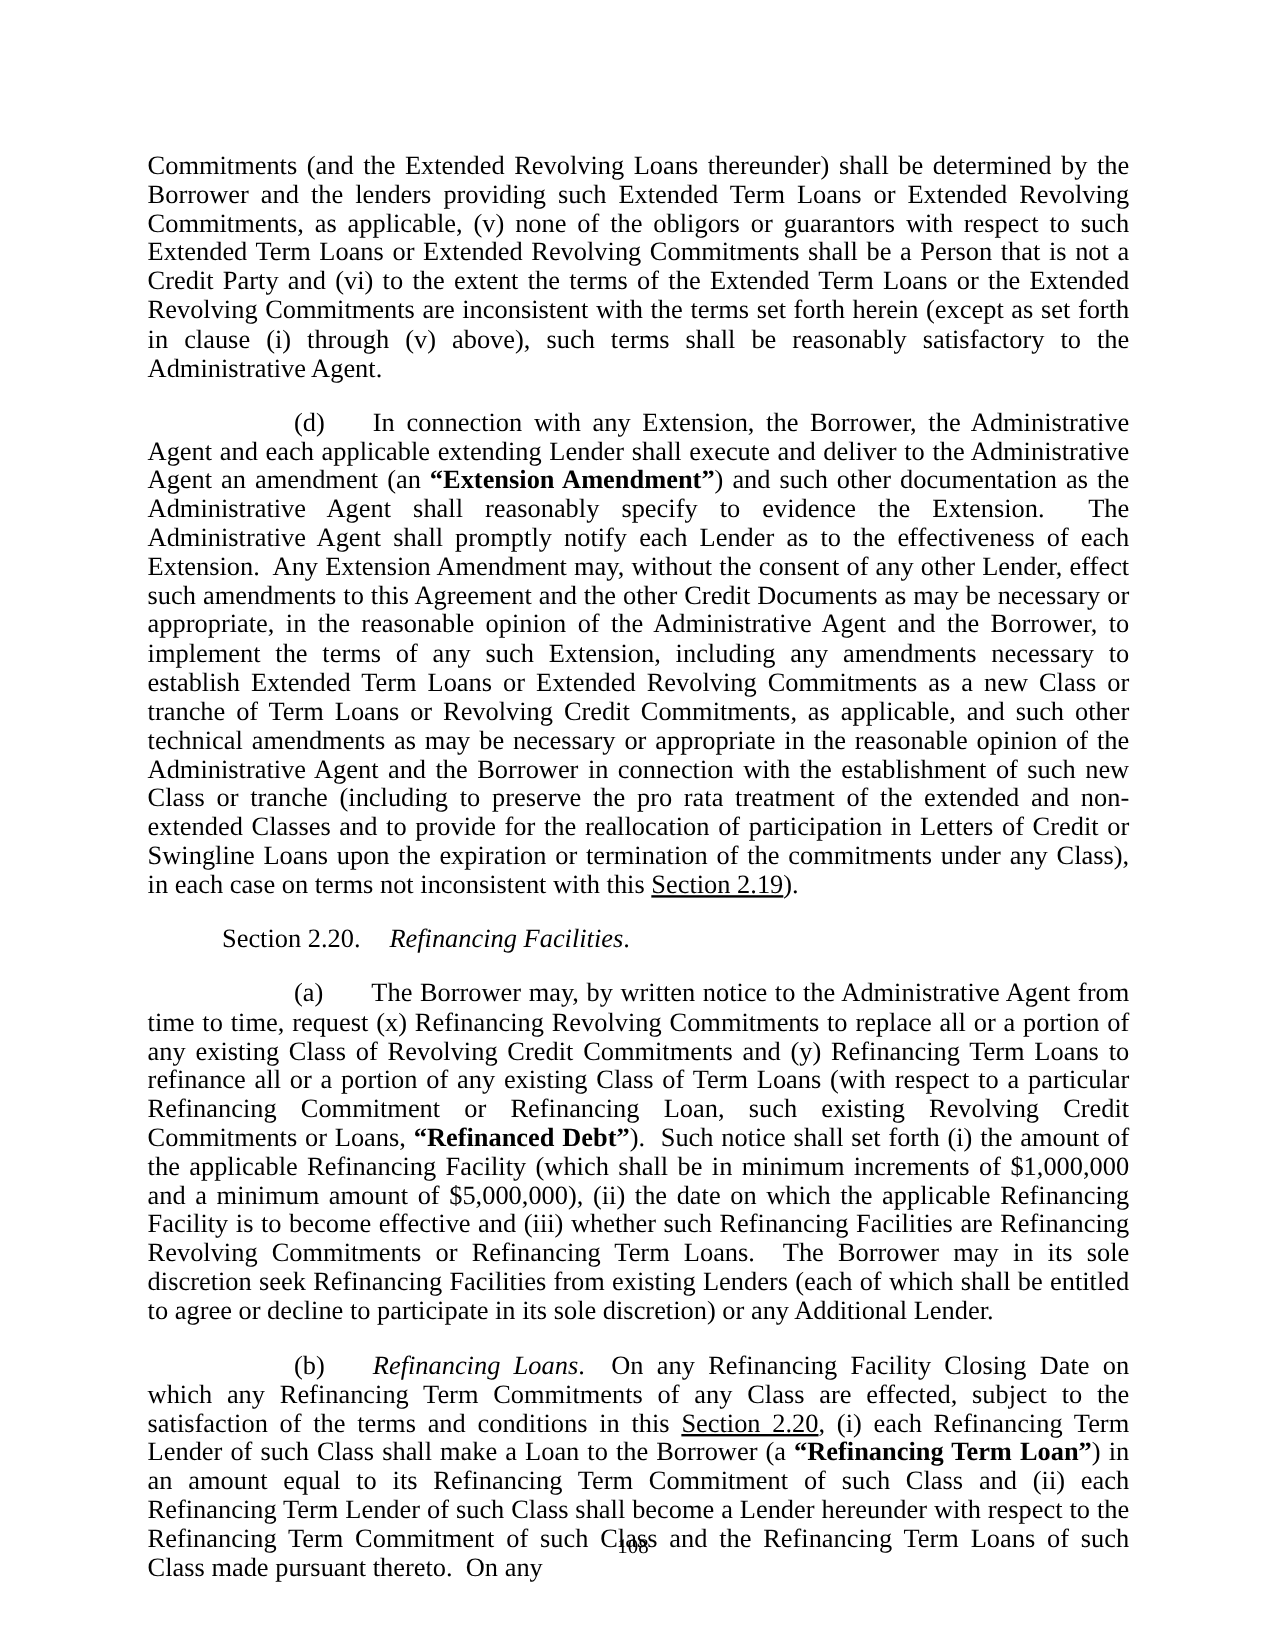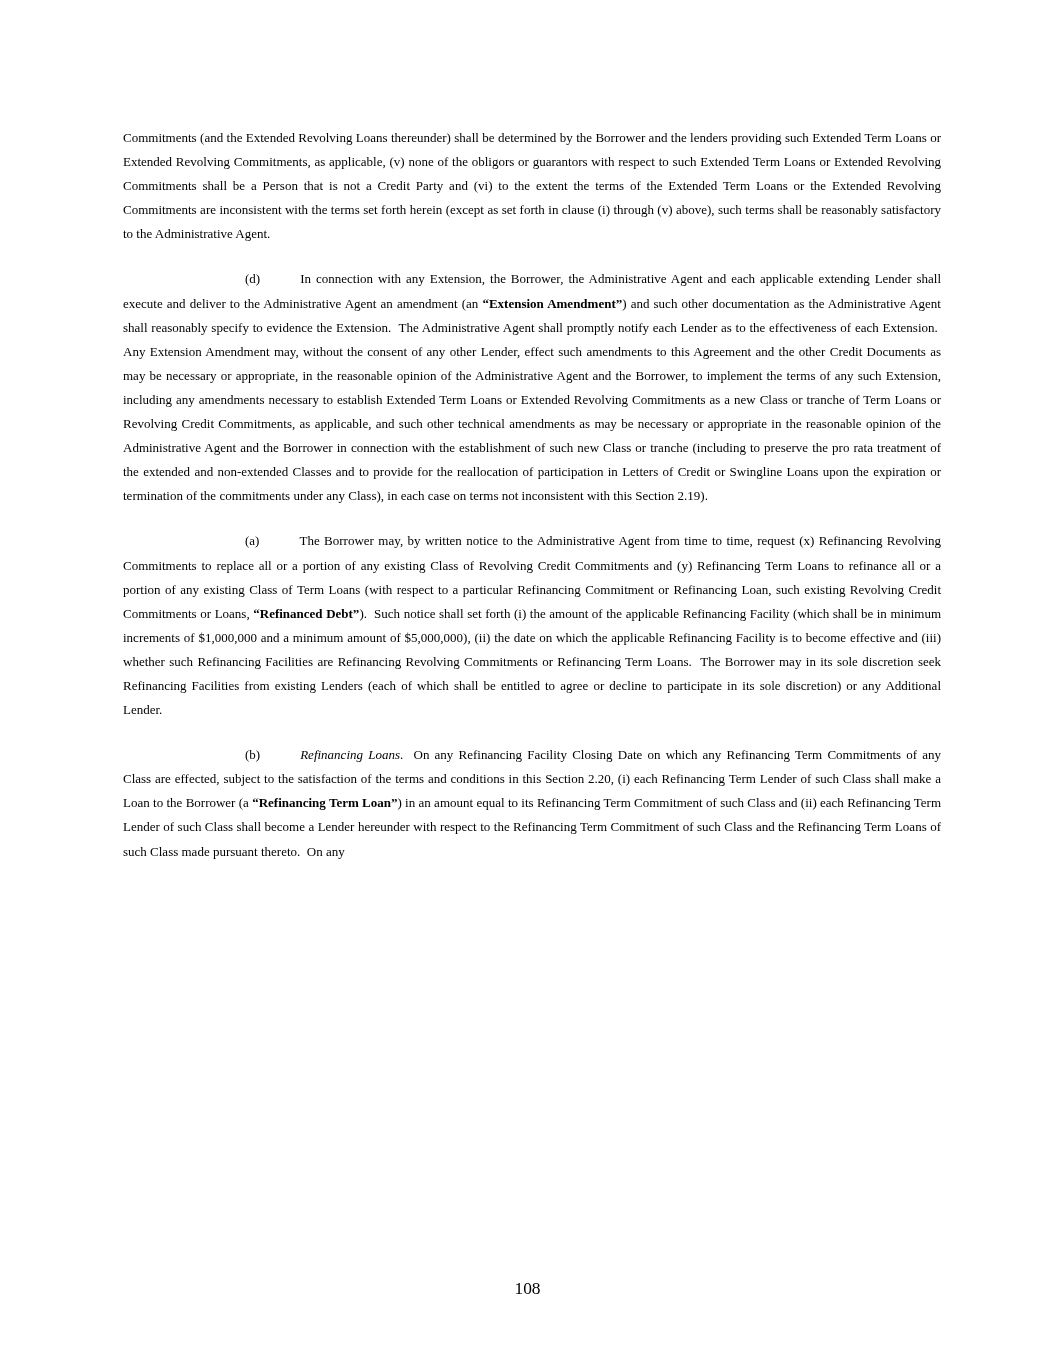"Commitments (and the Extended Revolving" .para { font-size: 13px -> 22px }
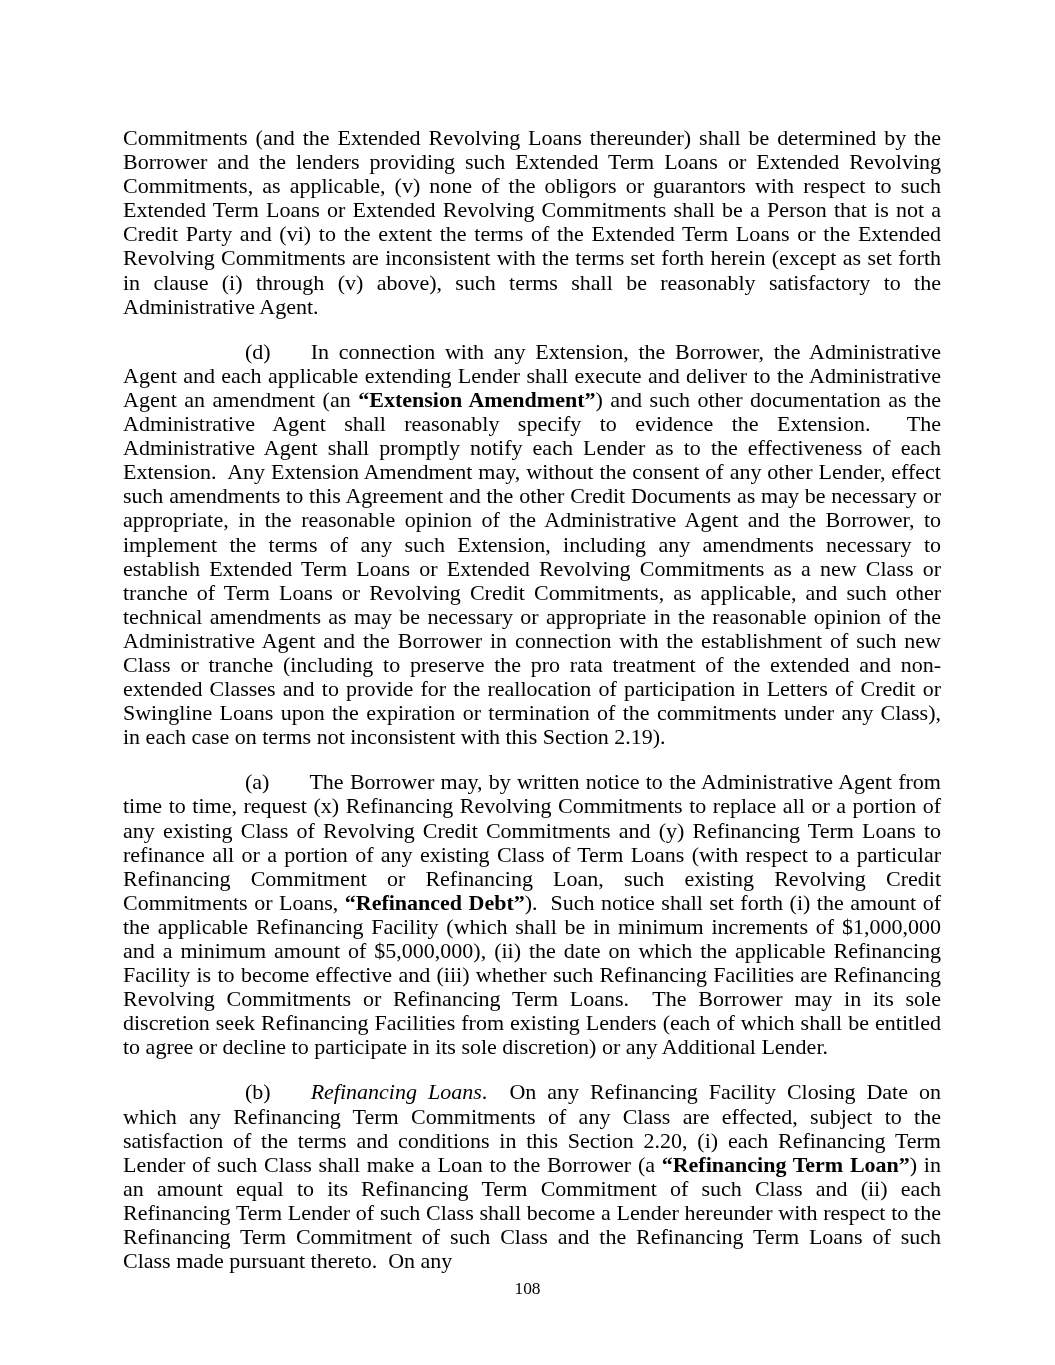"Section 2.19" .u { text-decoration: none -> underline }
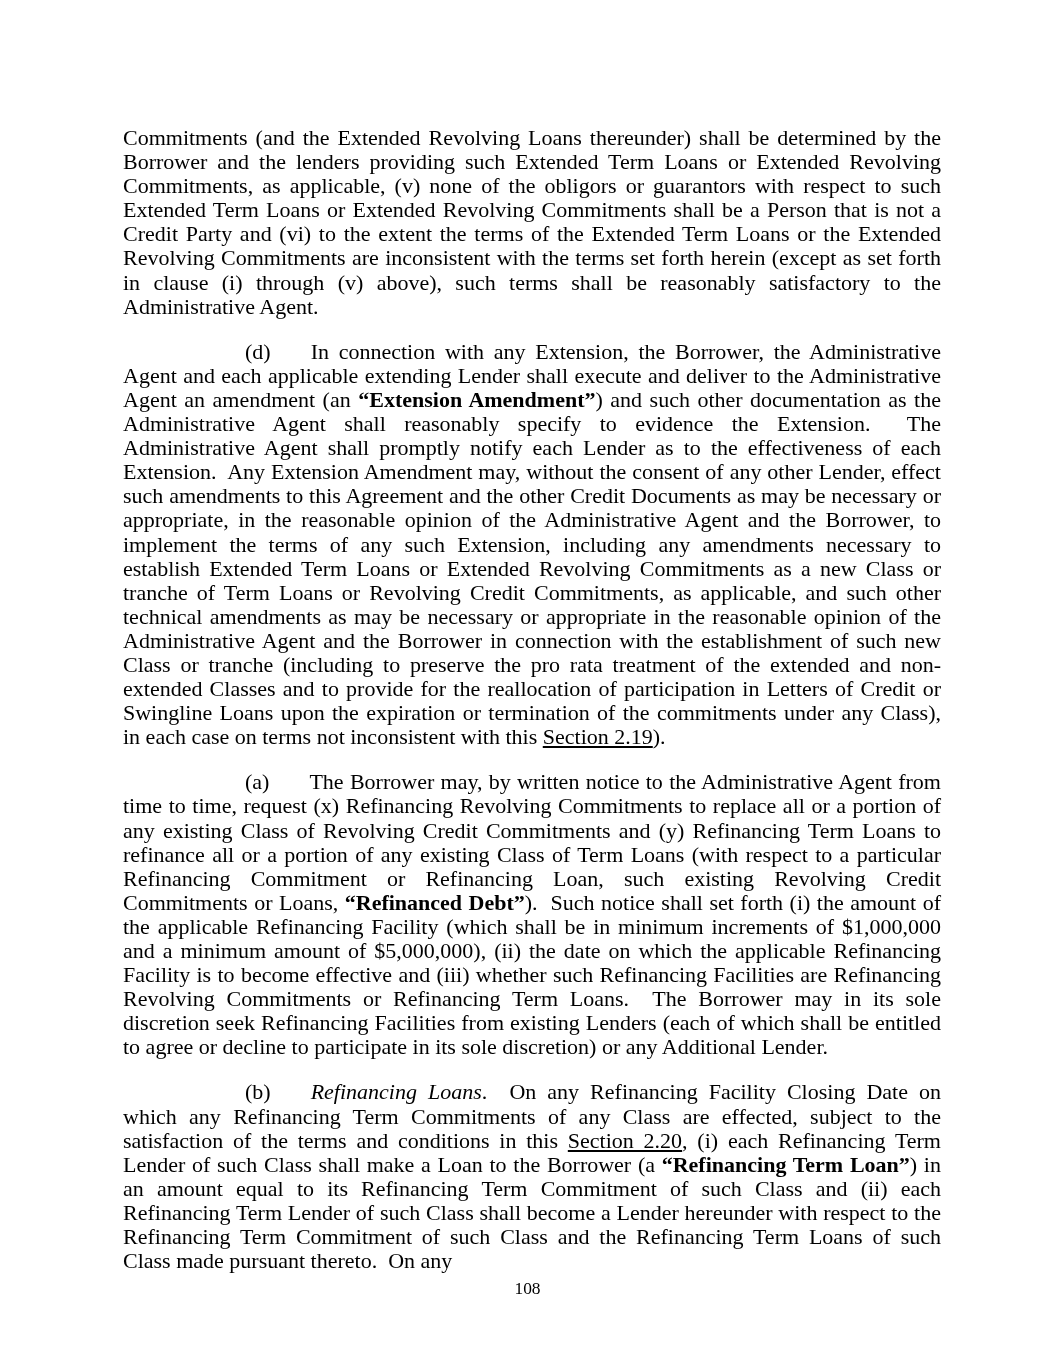"Section 2.20. Refinancing Facilities." p.para { html: none -> <p><span>Section 2.20.</span><span>​</span><span>Refinancing Facilities</span><span>.</span></p> }
